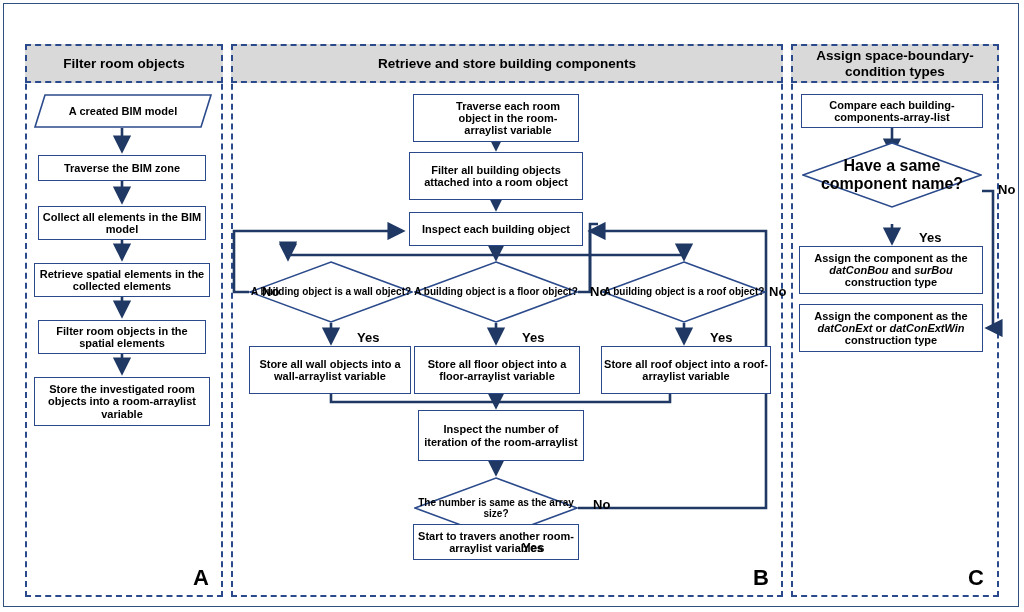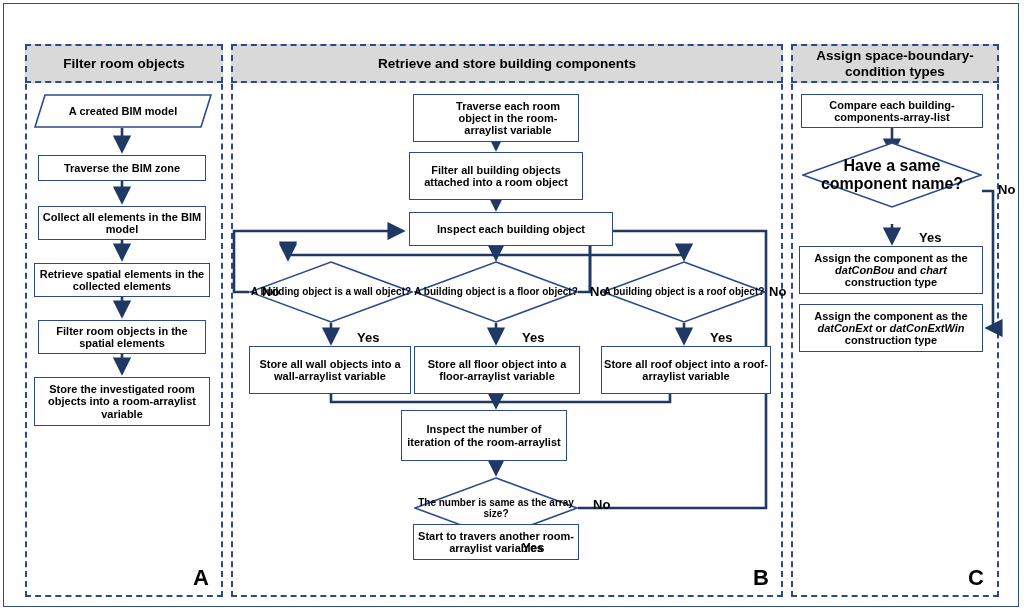"Inspect each building object" div.node { width: 204px -> 174px }
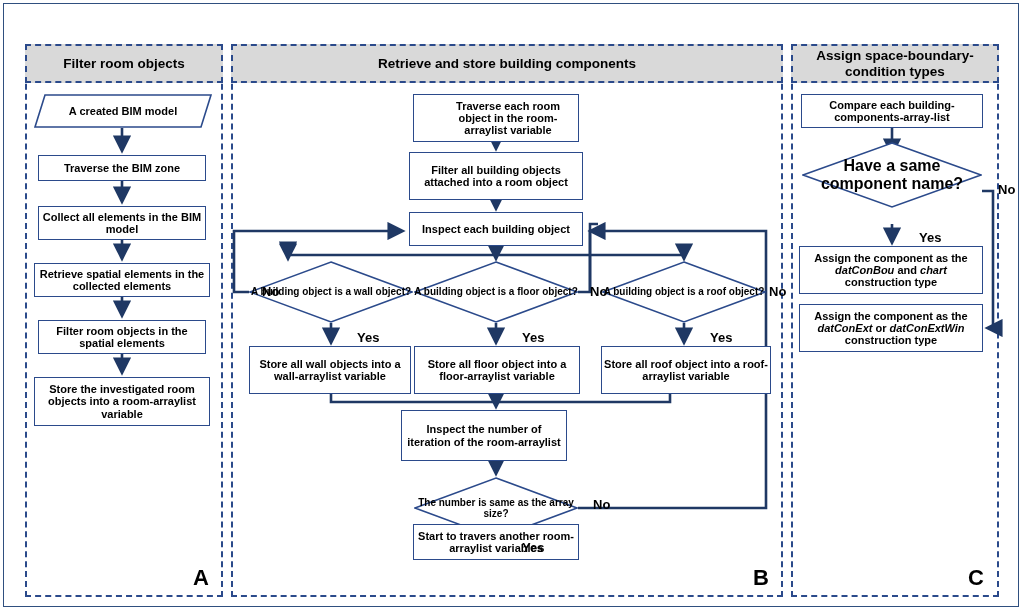"chart" span.ital { text: chart -> surBou }
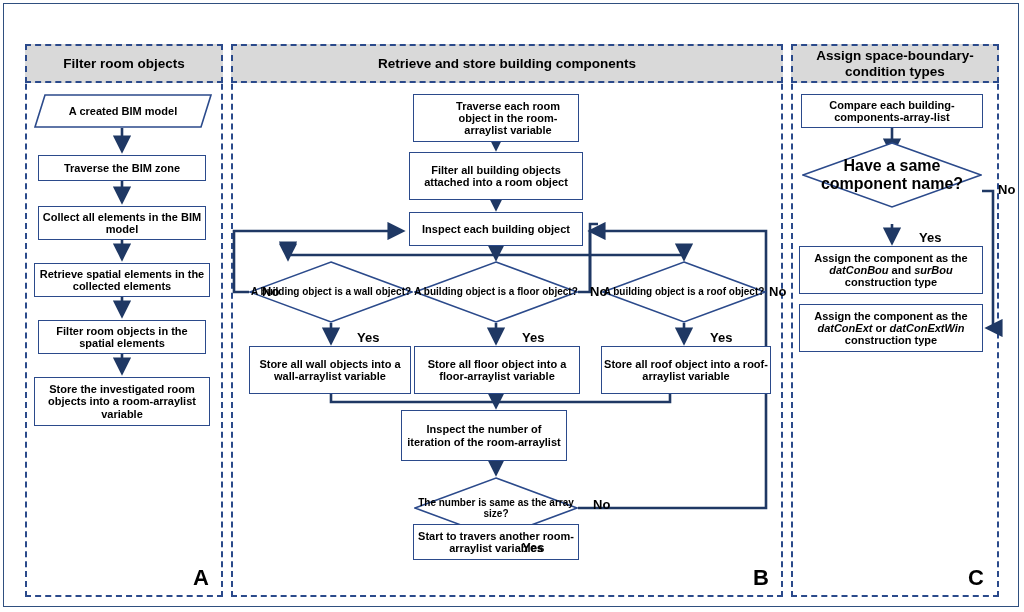"Inspect the number of iteration" div.node { left: 401px -> 418px }
